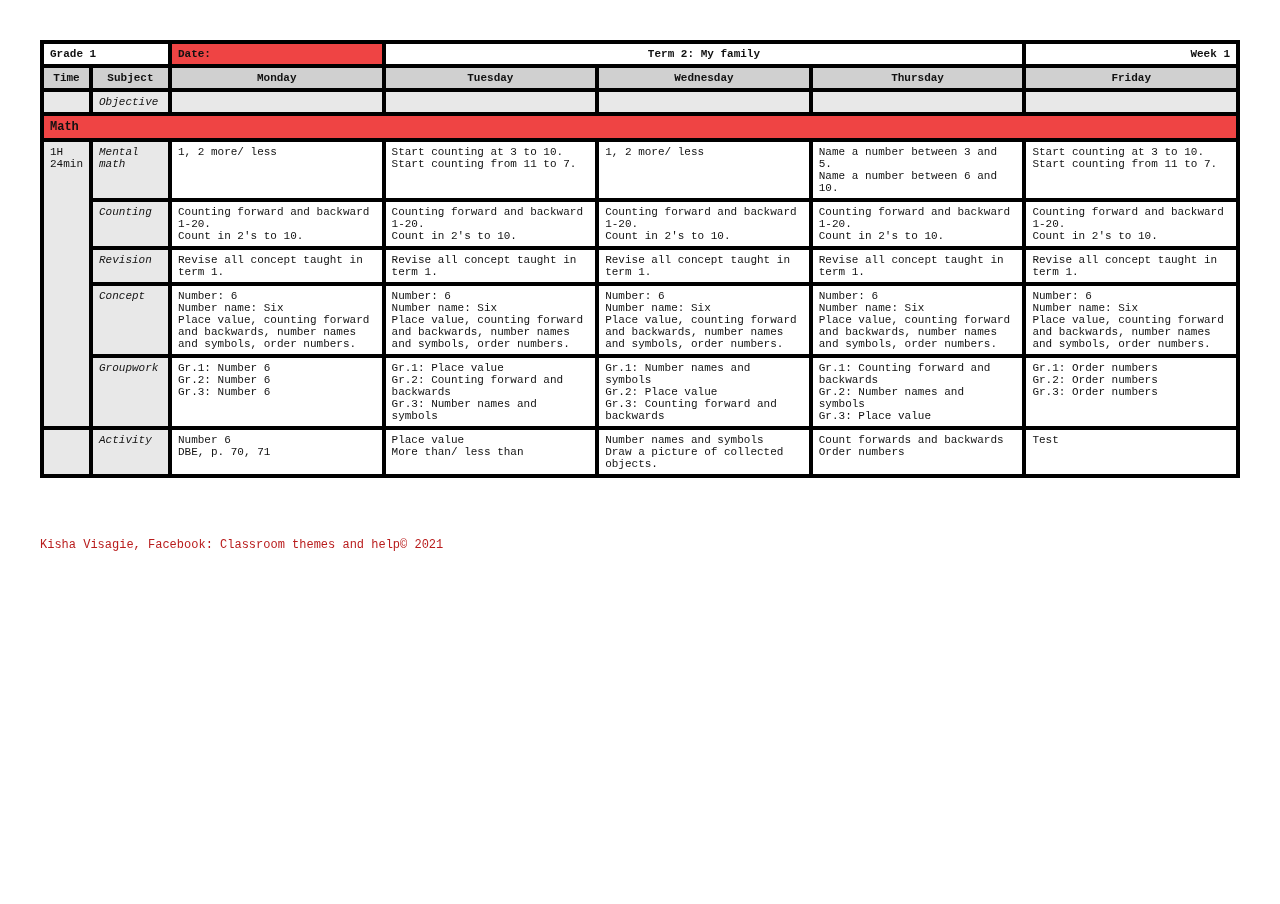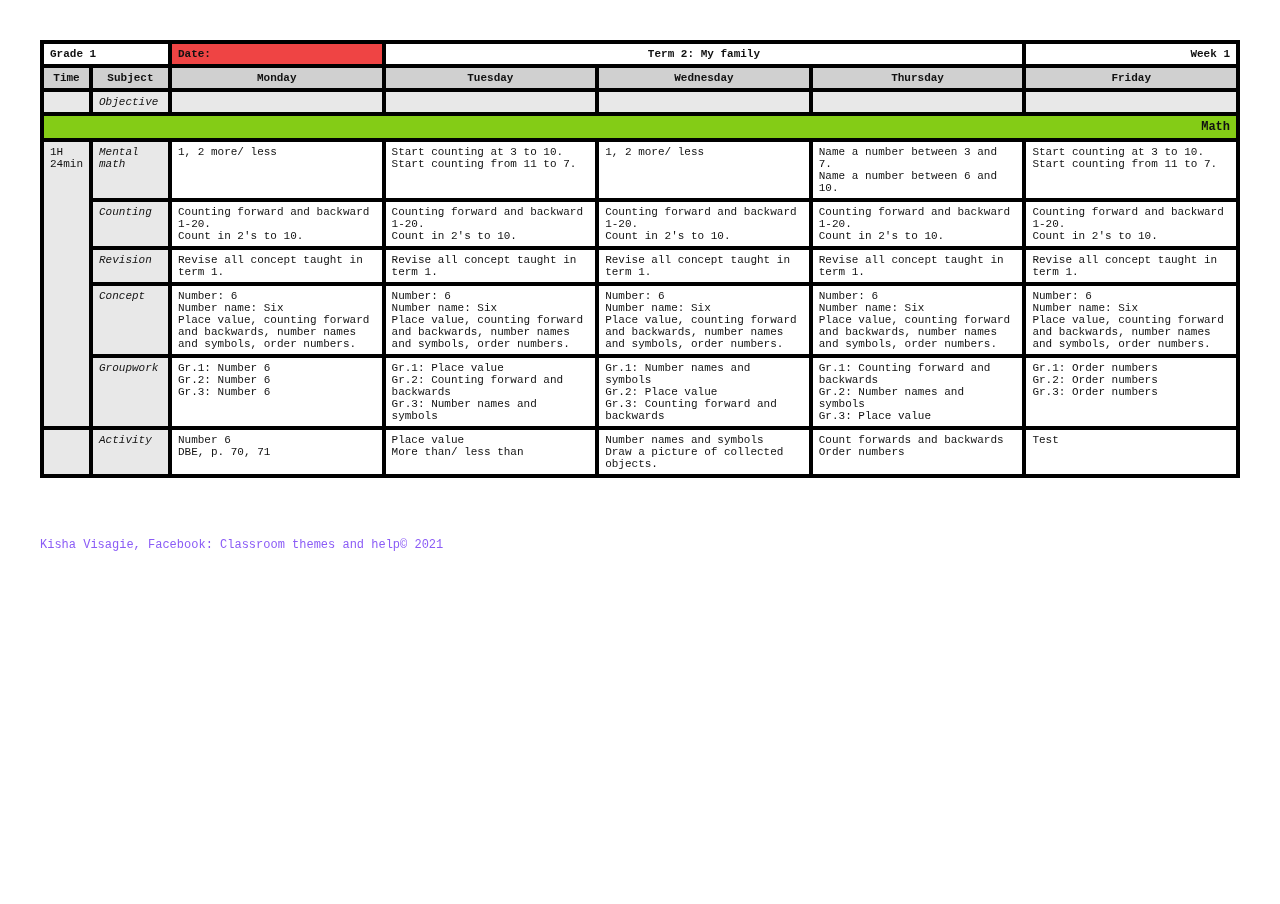"Math" .section-header td { background: #84cc16 -> #ef4444; text-align: right -> left }
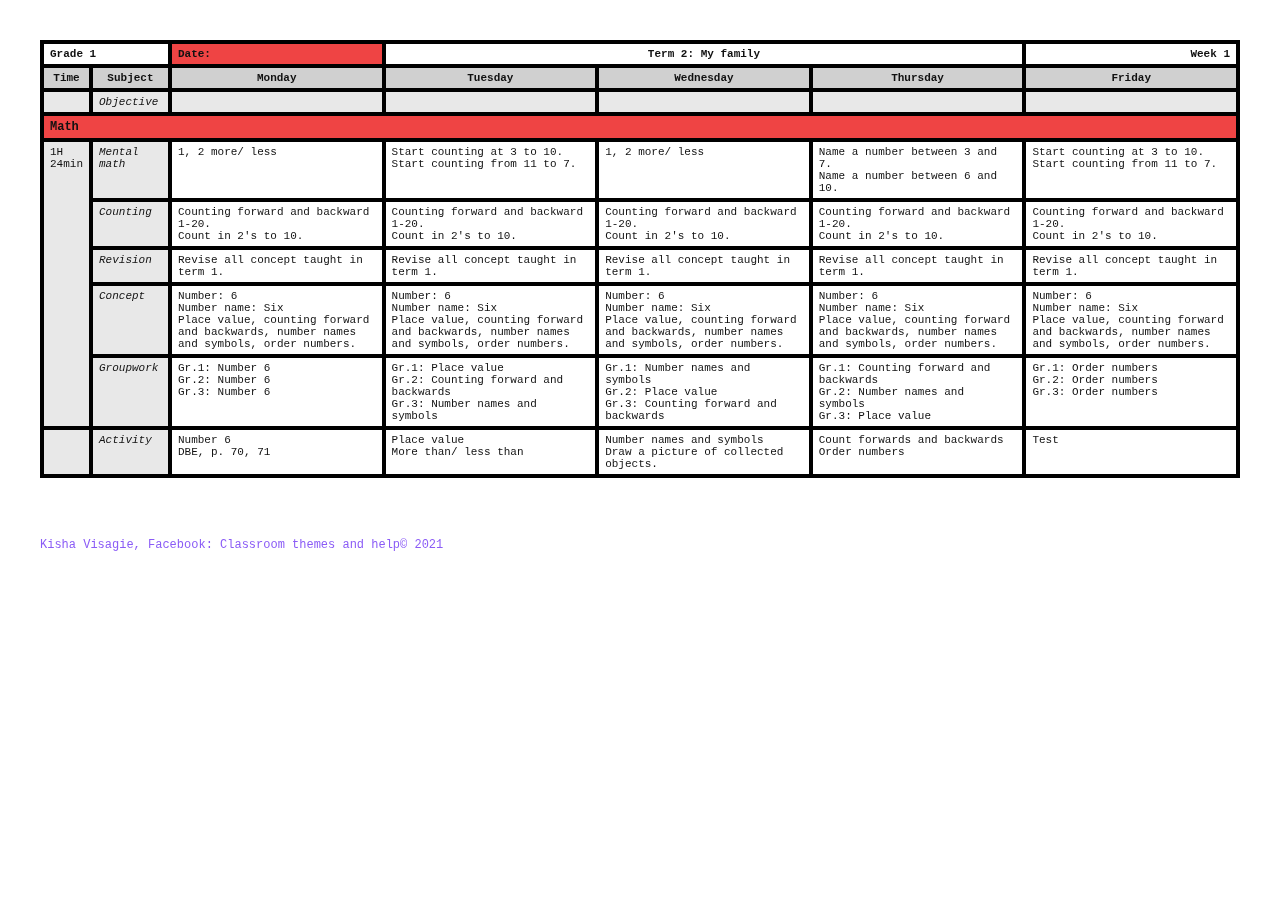"Name a number between 3" span { text: 7 -> 5 }
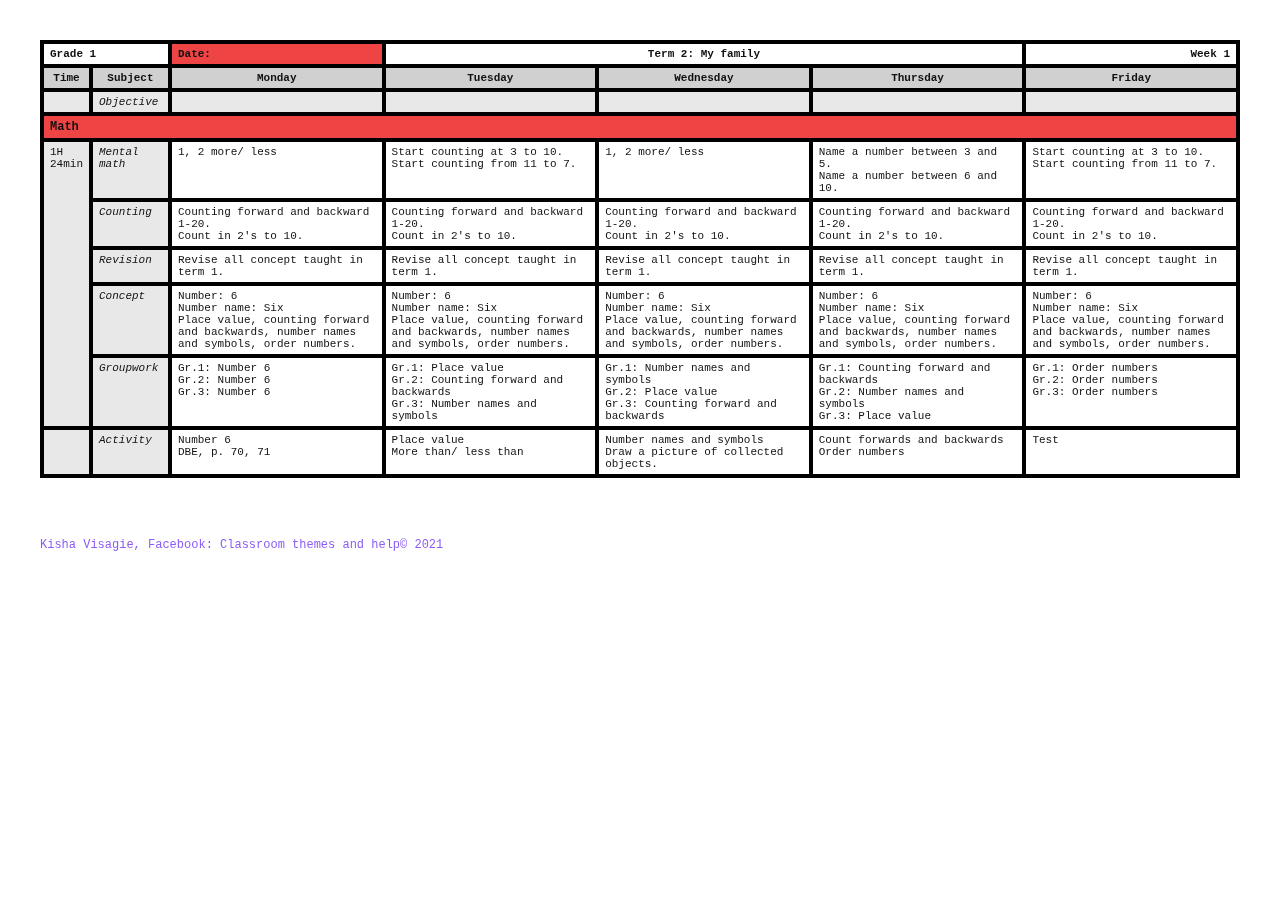"Kisha Visagie, Facebook: Classroom" .footer { color: #8b5cf6 -> #b91c1c }
